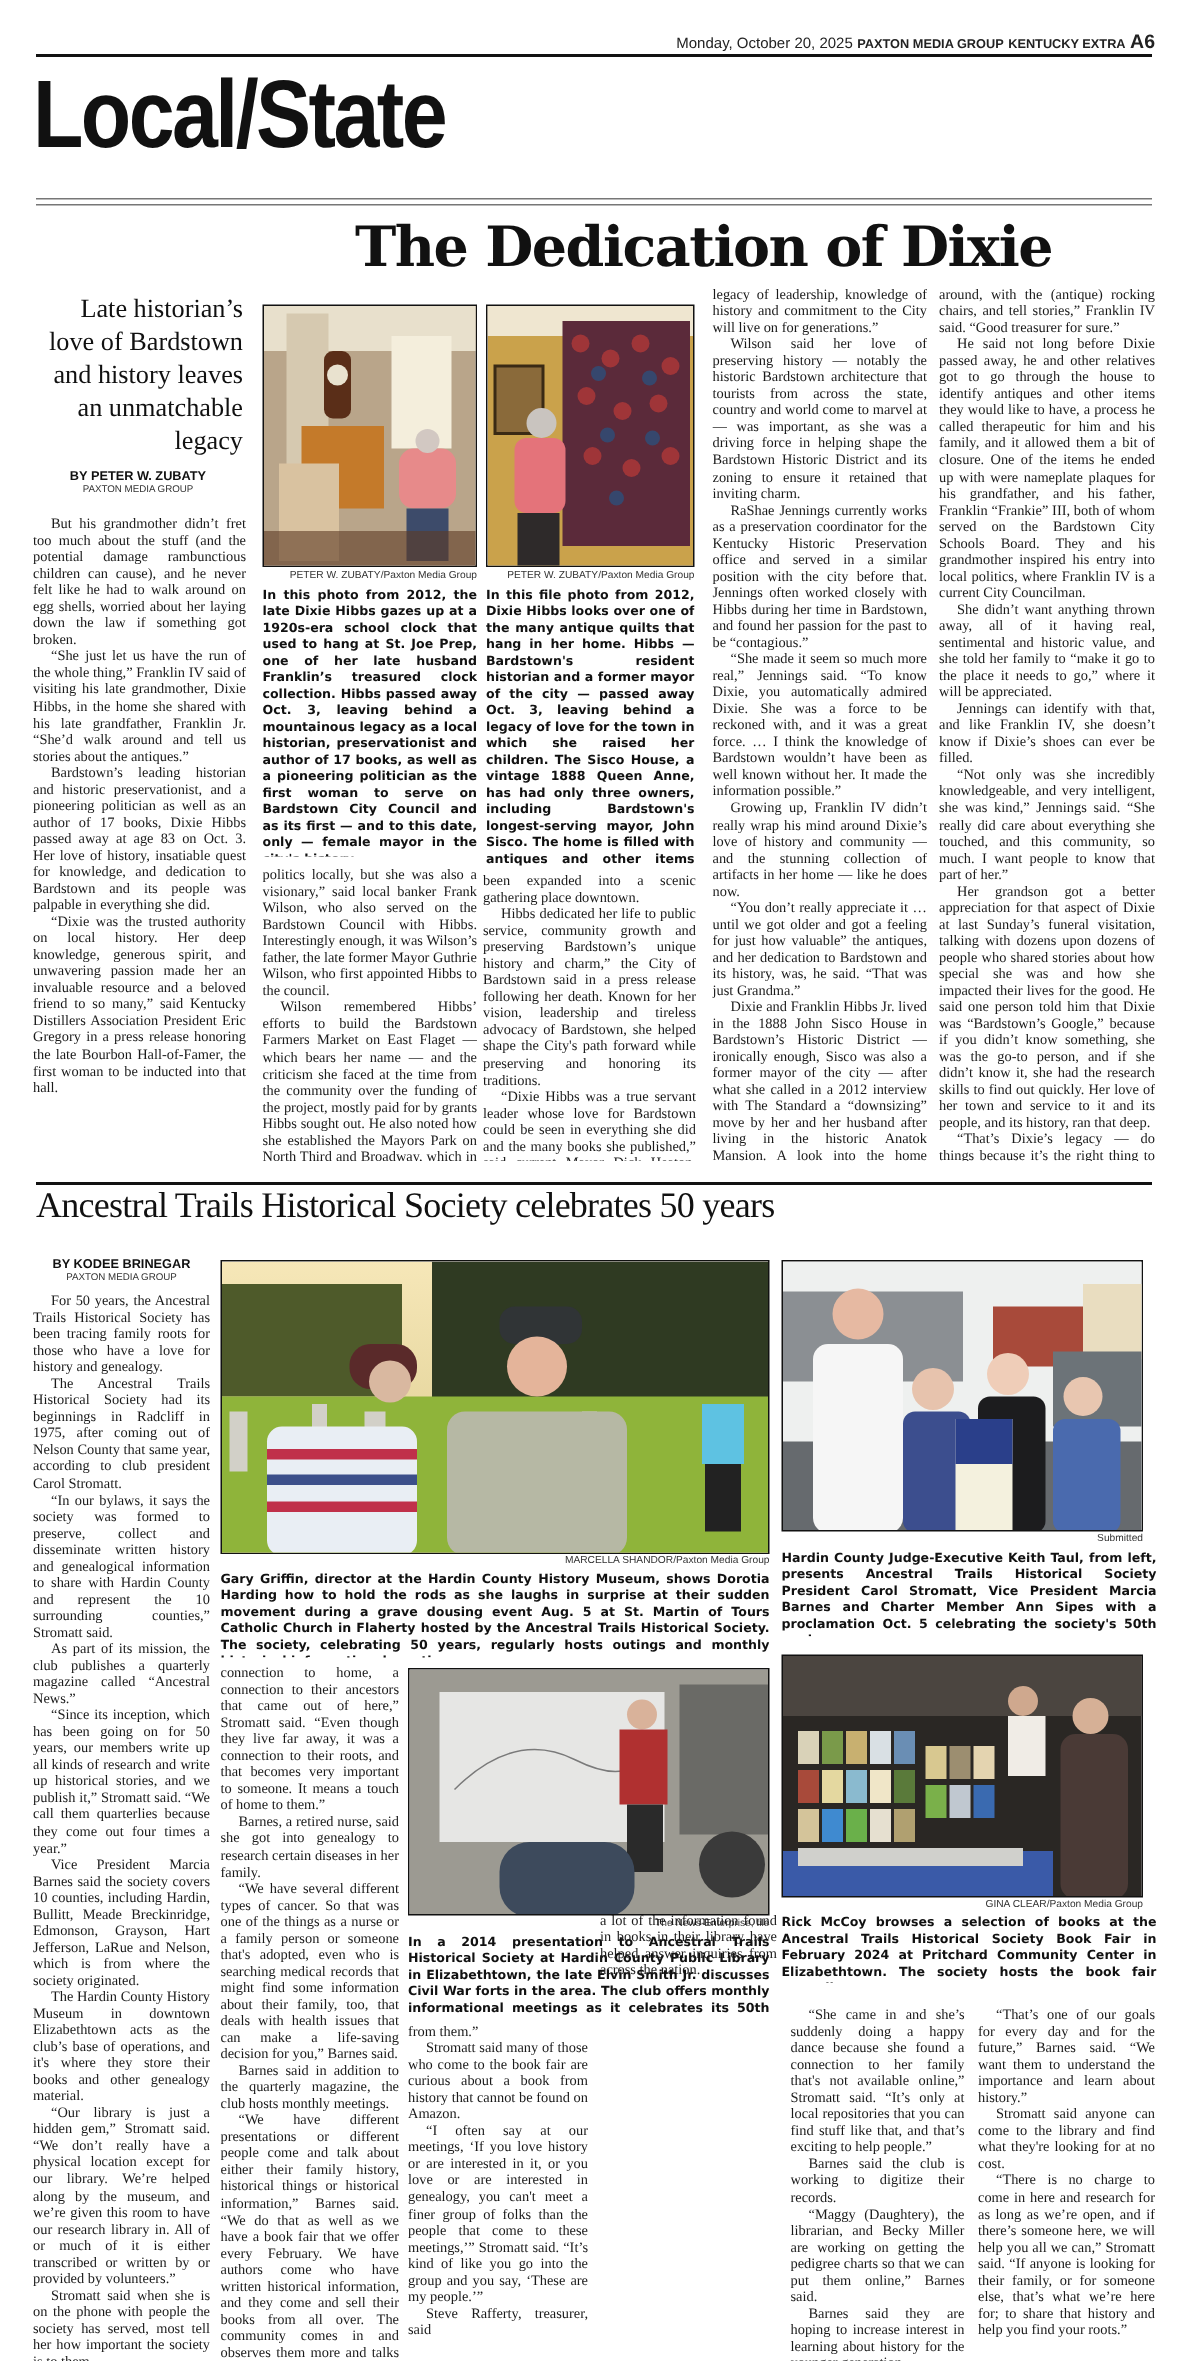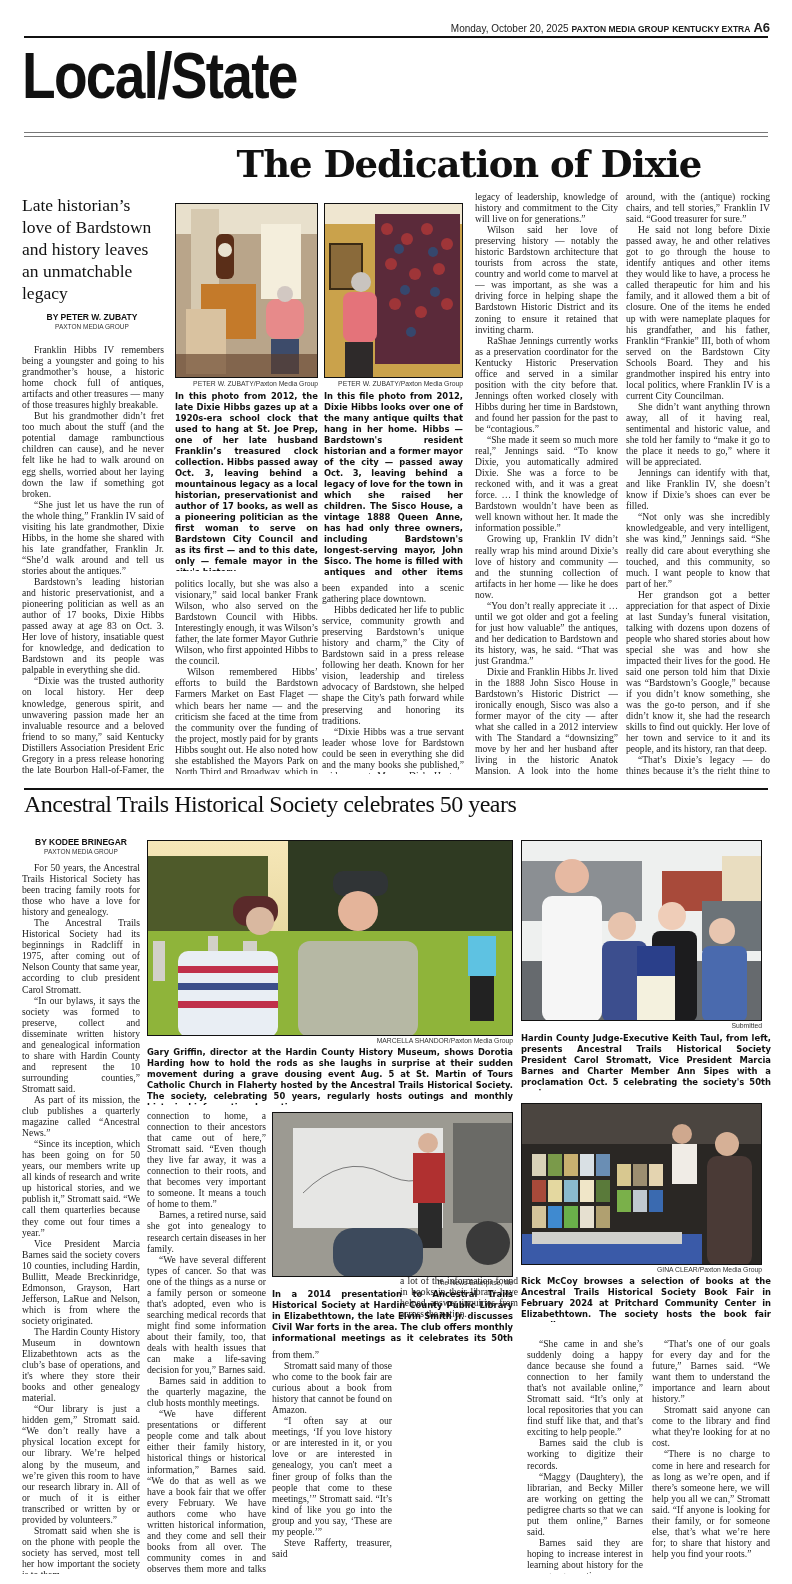"Late historian’s love of Bardstown" .deck { text-align: left -> right }
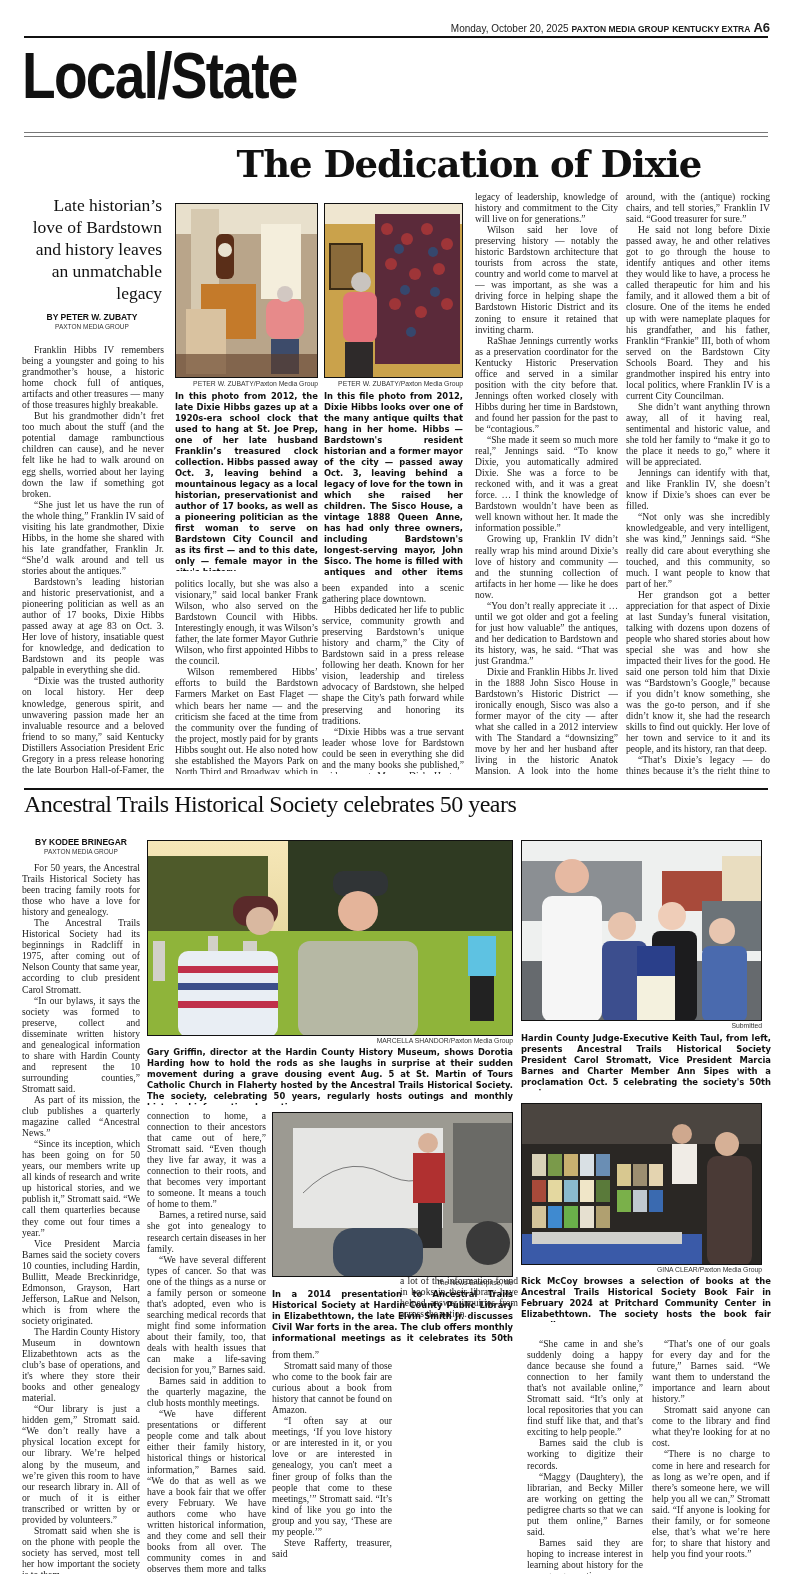"Franklin Hibbs IV remembers being" p { html: <p>Franklin Hibbs IV remembers being a youngster and going to his grandmother’s house, a historic home chock full of antiques, artifacts and other treasures — many of those treasures highly breakable.</p> -> none }
